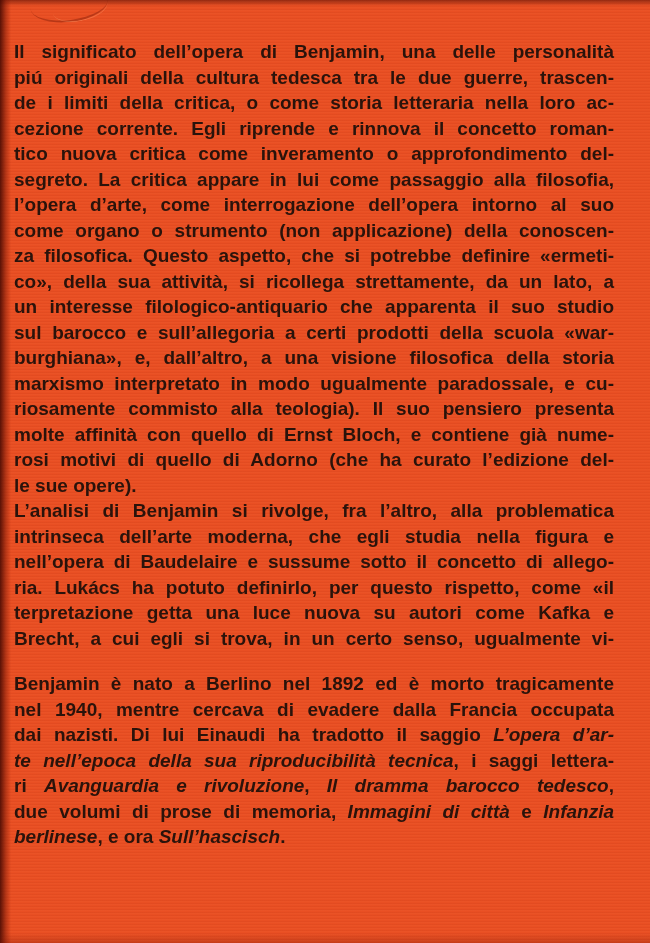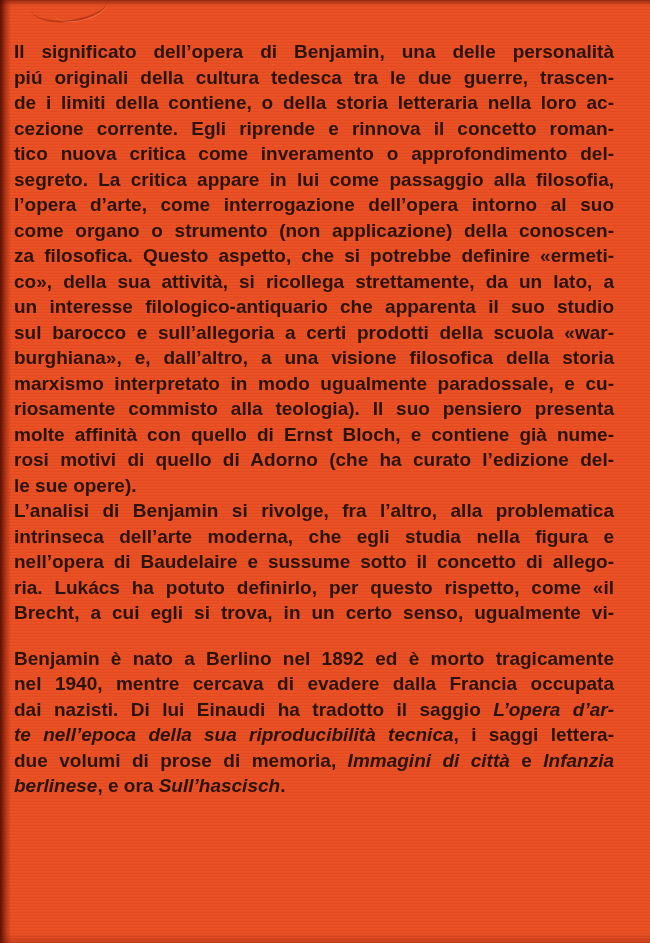"de i limiti della contiene," span.seg { text: contiene, o della -> critica, o come }
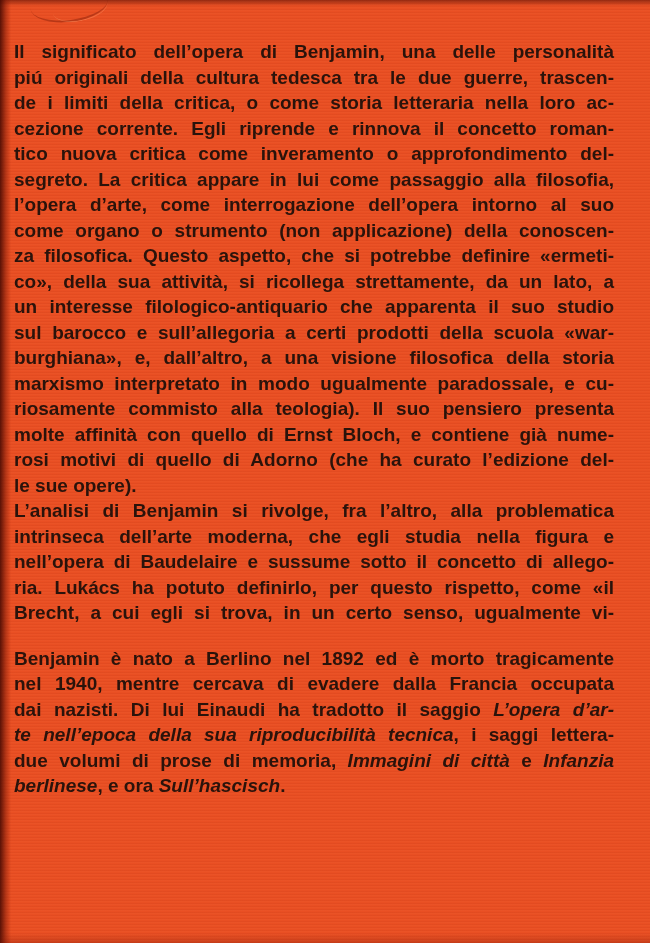"terpretazione getta una luce nuova" div.line { html: none -> <div><span>terpretazione getta una luce nuova su autori come Kafka e</span></div> }
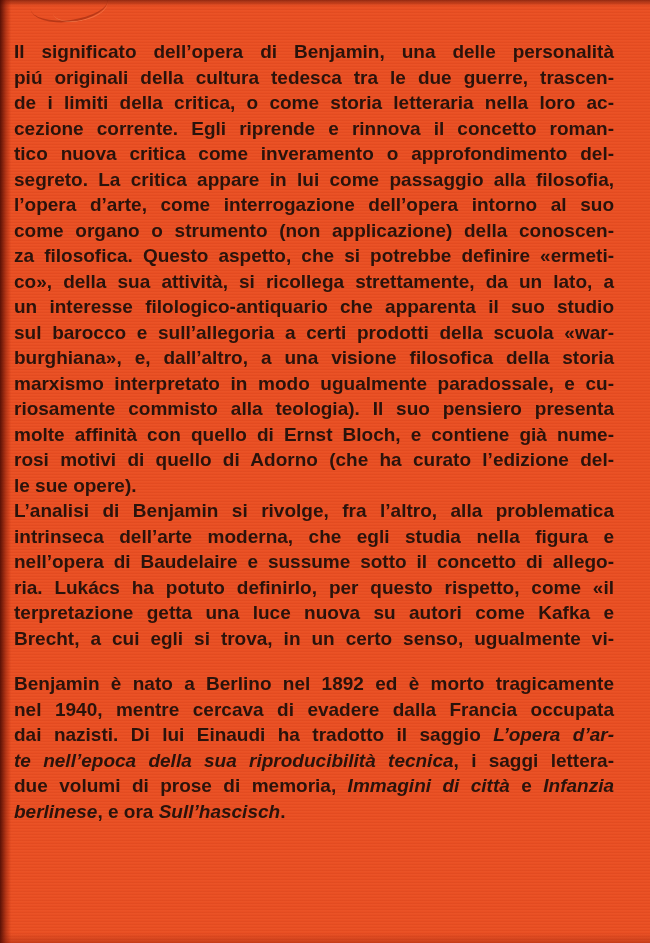"ri Avanguardia e rivoluzione, Il" div.line { html: none -> <div><span>ri </span><span>Avanguardia e rivoluzione</span><span>, </span><span>Il dramma barocco tedesco</span><span>,</span></div> }
